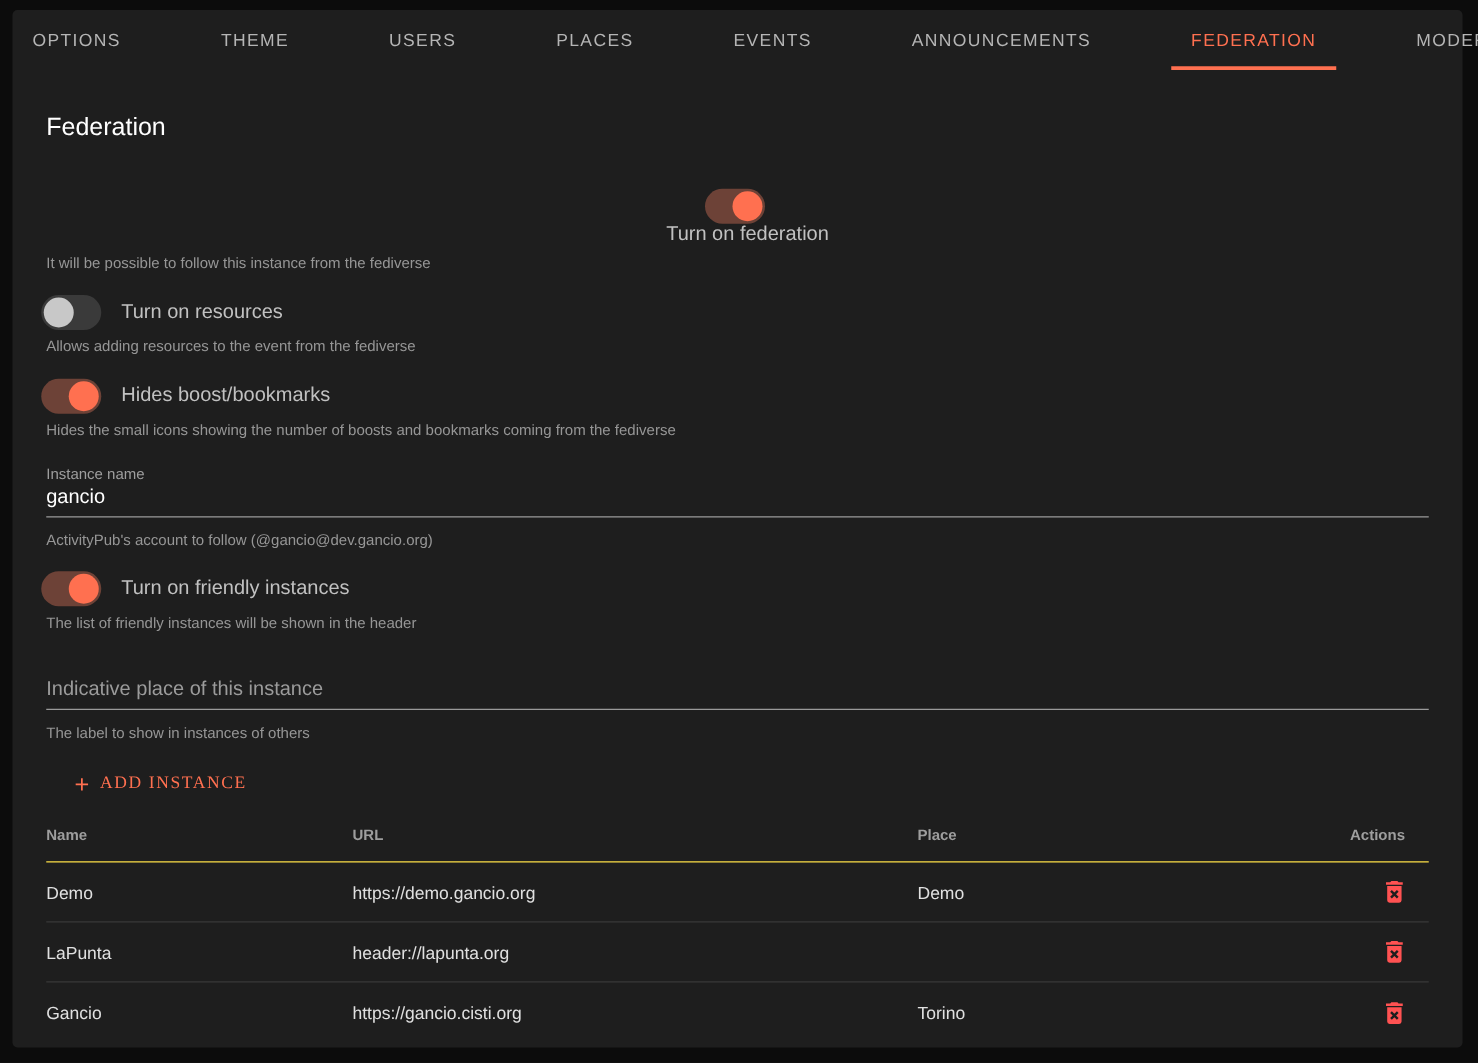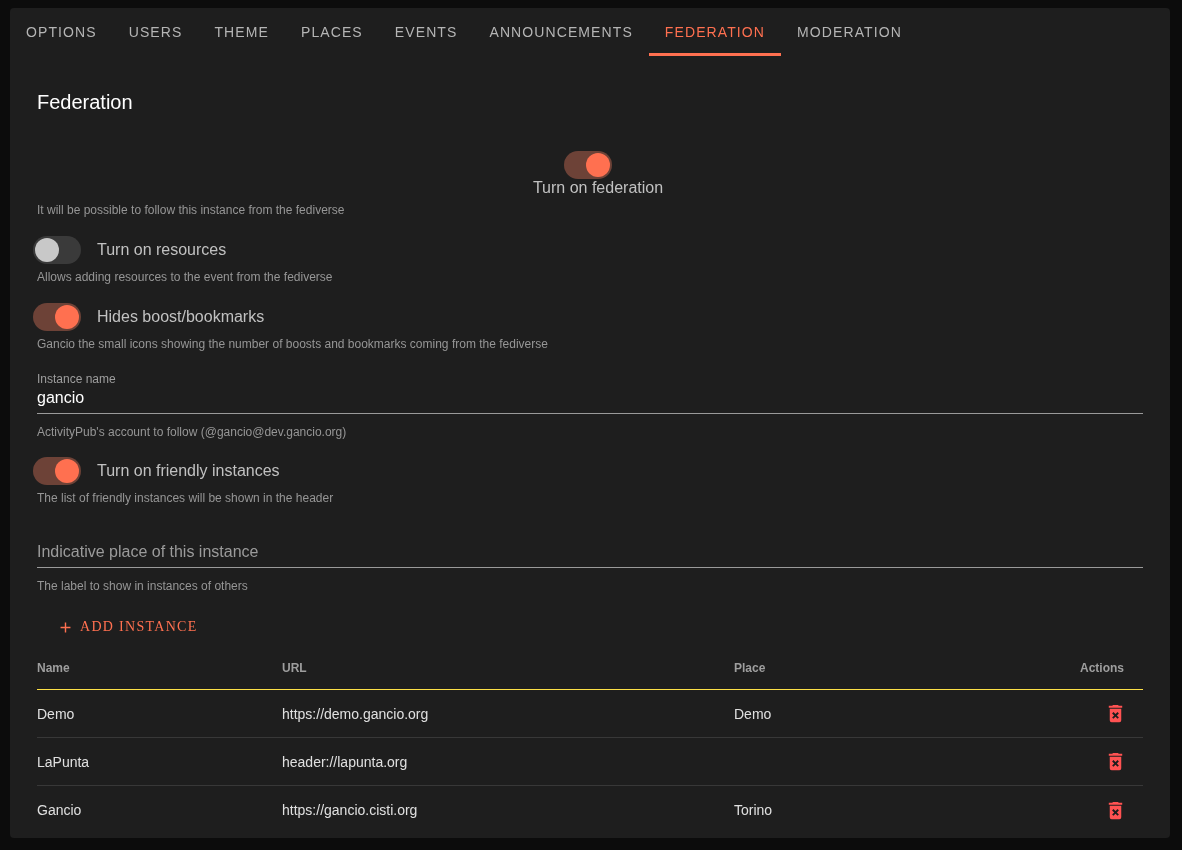"OPTIONS" .tabs { gap: none -> 48px }
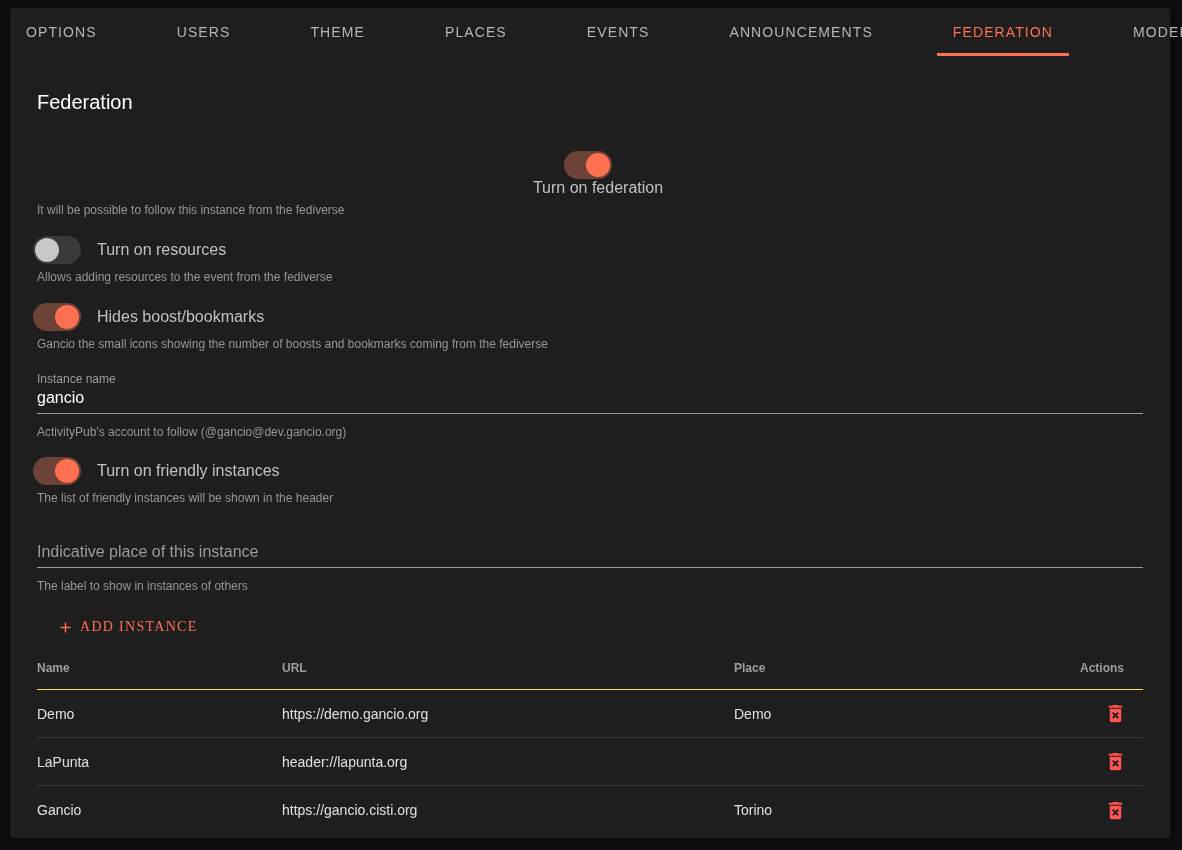"USERS" div.tab { order: before "THEME" -> after "THEME" }
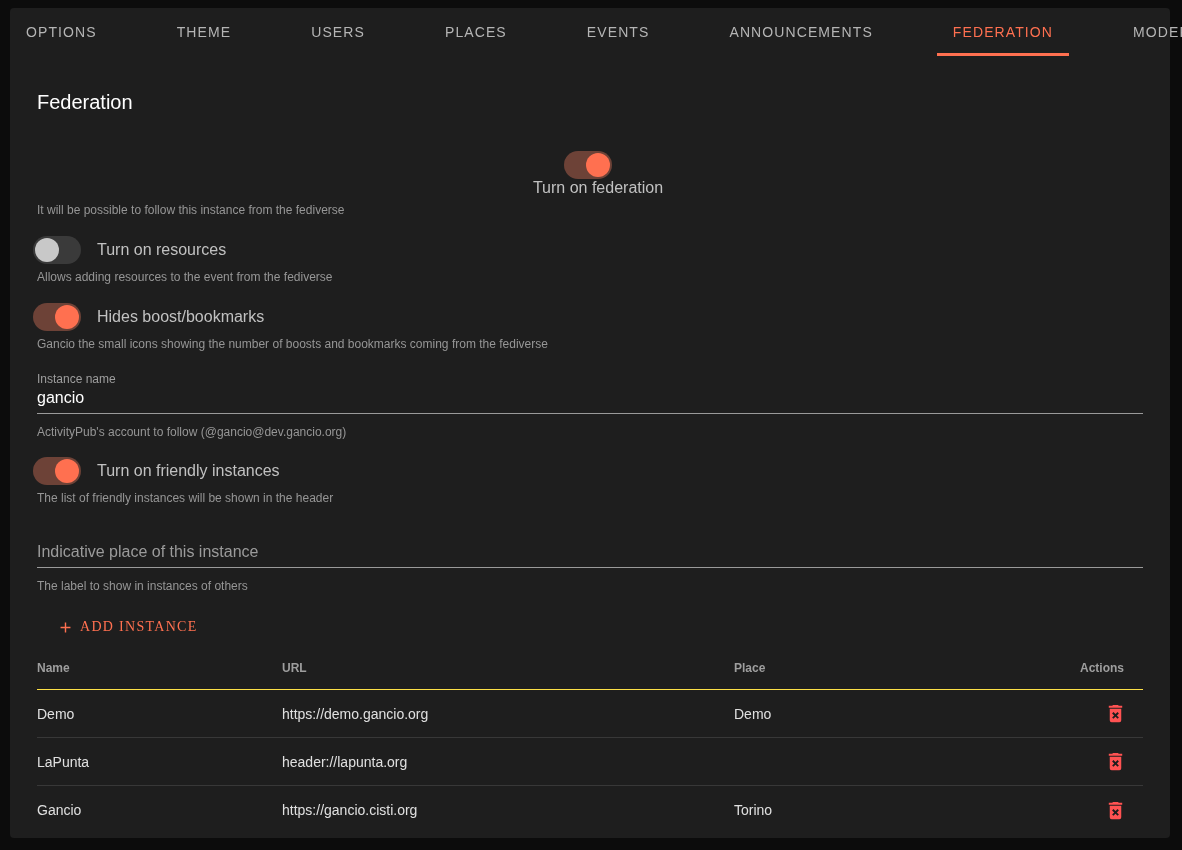"Gancio the small icons showing" div.hint { text: Gancio -> Hides }
